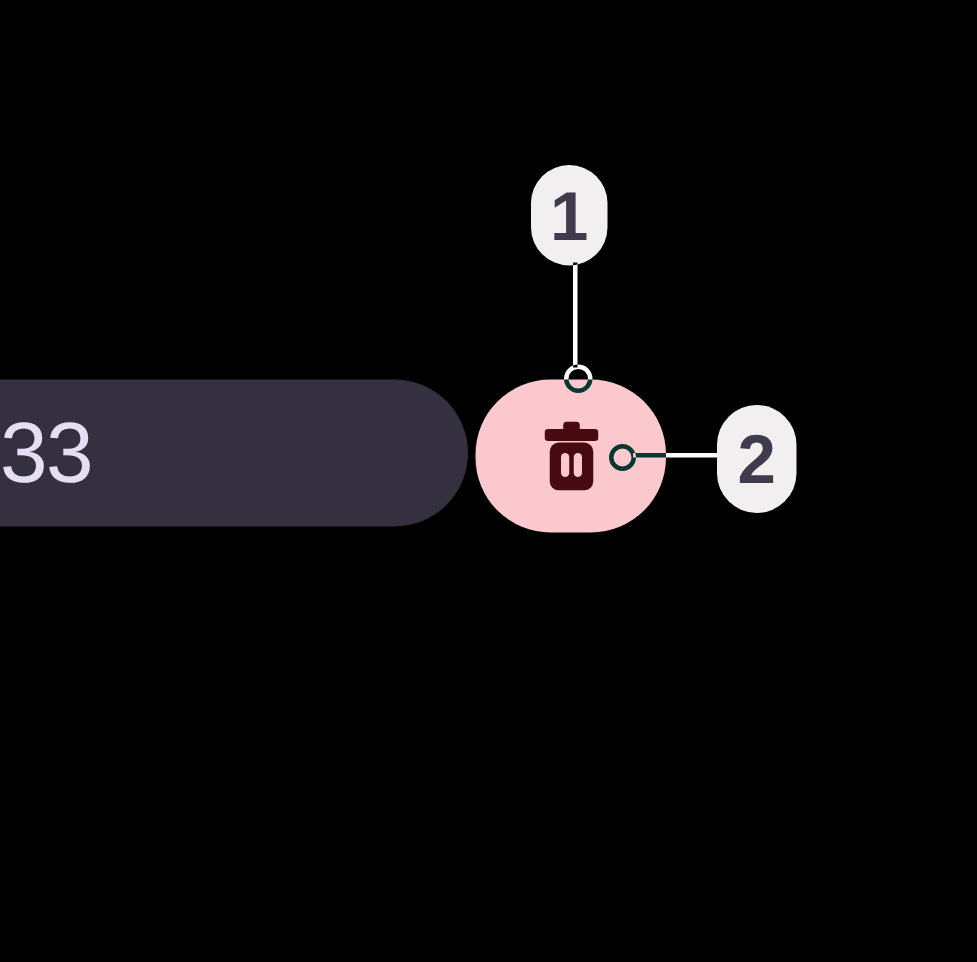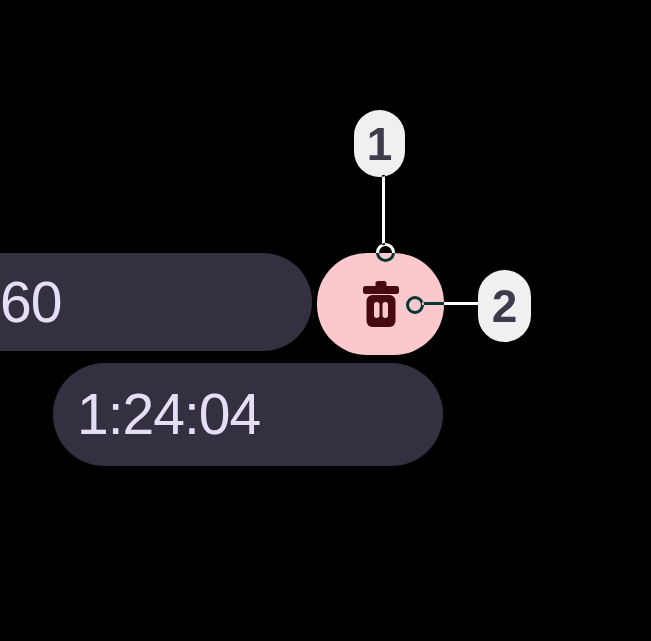"60" span.chip-text { text: 60 -> 33 }
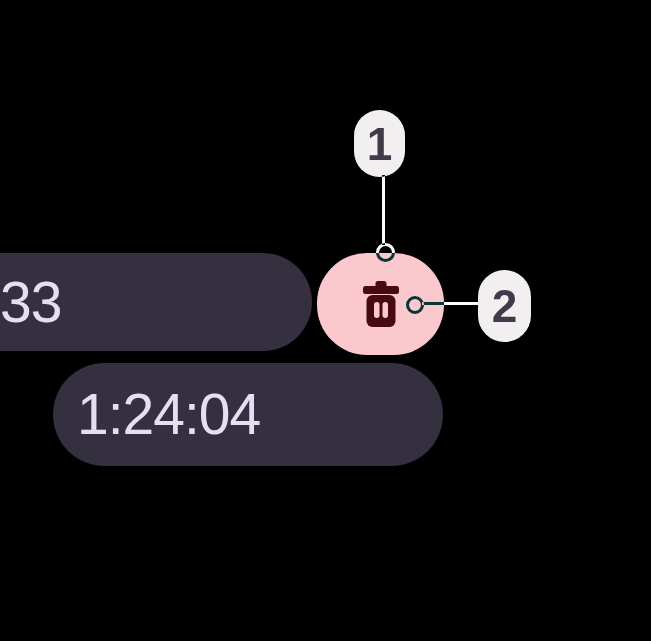"1:24:04" div.chip { html: <div> <span>1:24:04</span> </div> -> none }
